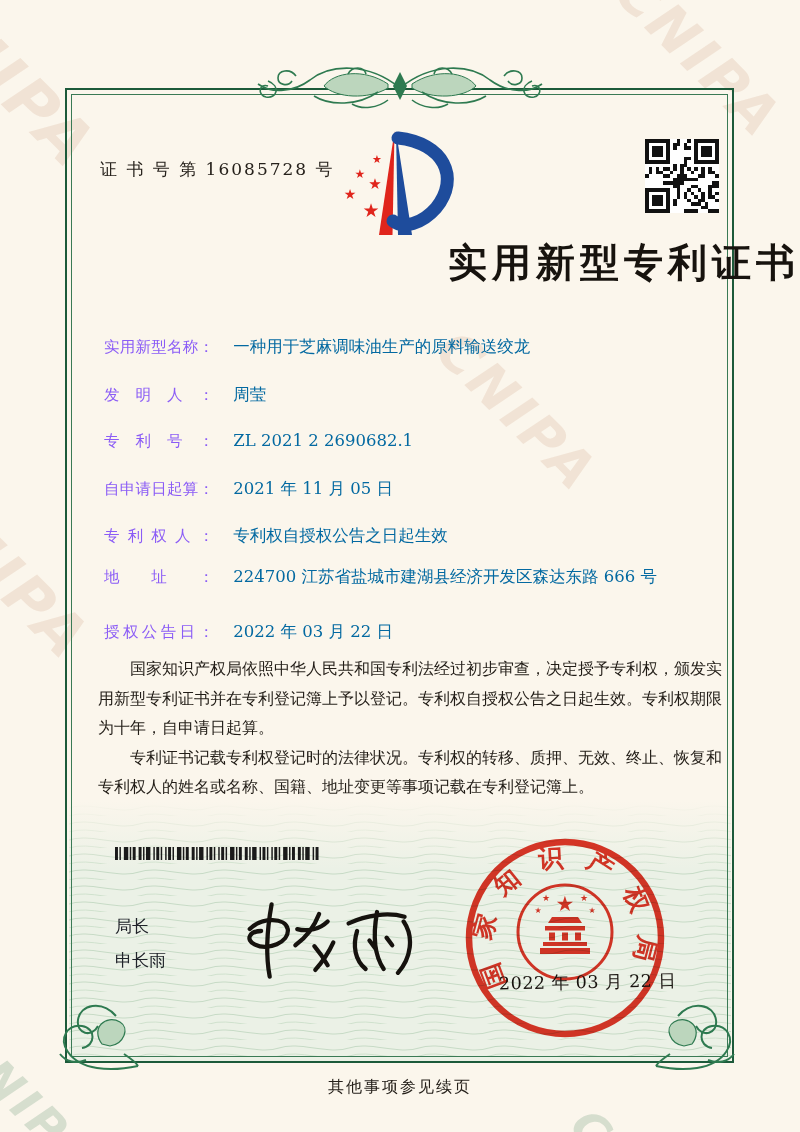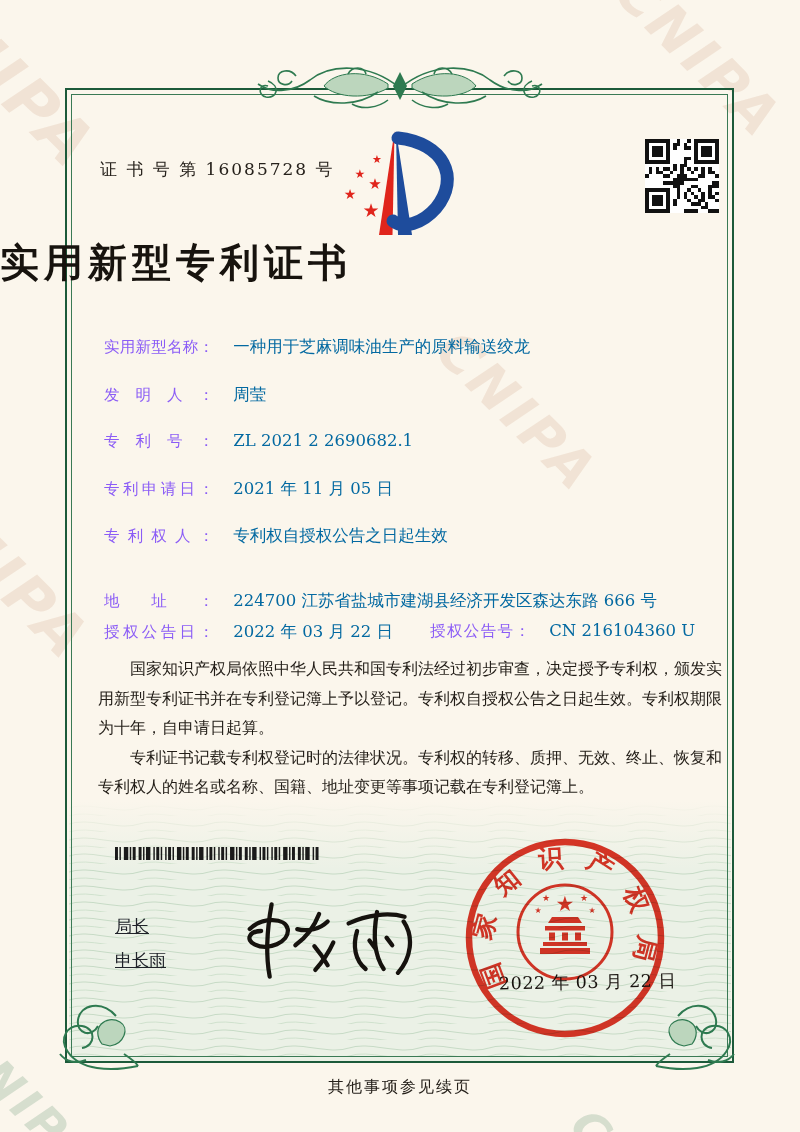"实用新型专利证书" .title { text-align: left -> right }
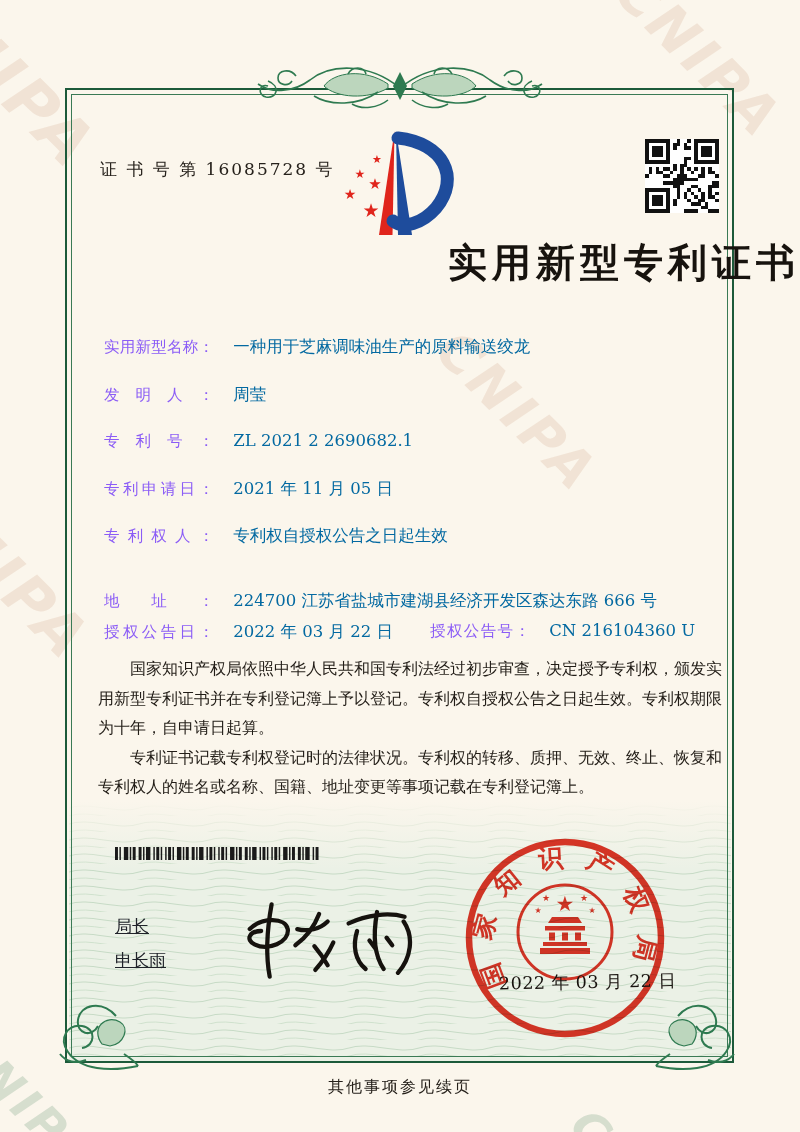"专利申请日：" span.flabel { text: 专利申请日 -> 自申请日起算 }
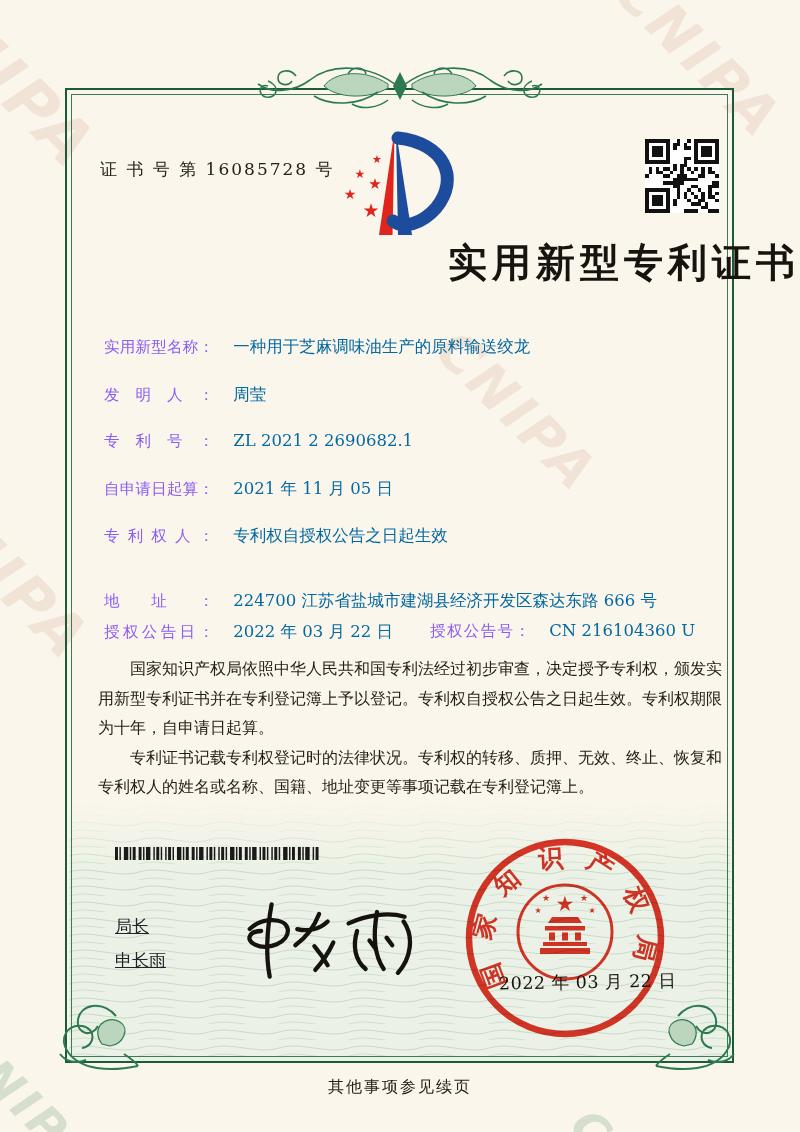"地址： 224700 江苏省盐城市建湖县经济开发区森达东路 666 号" div.field-row { top: 260px -> 236px }
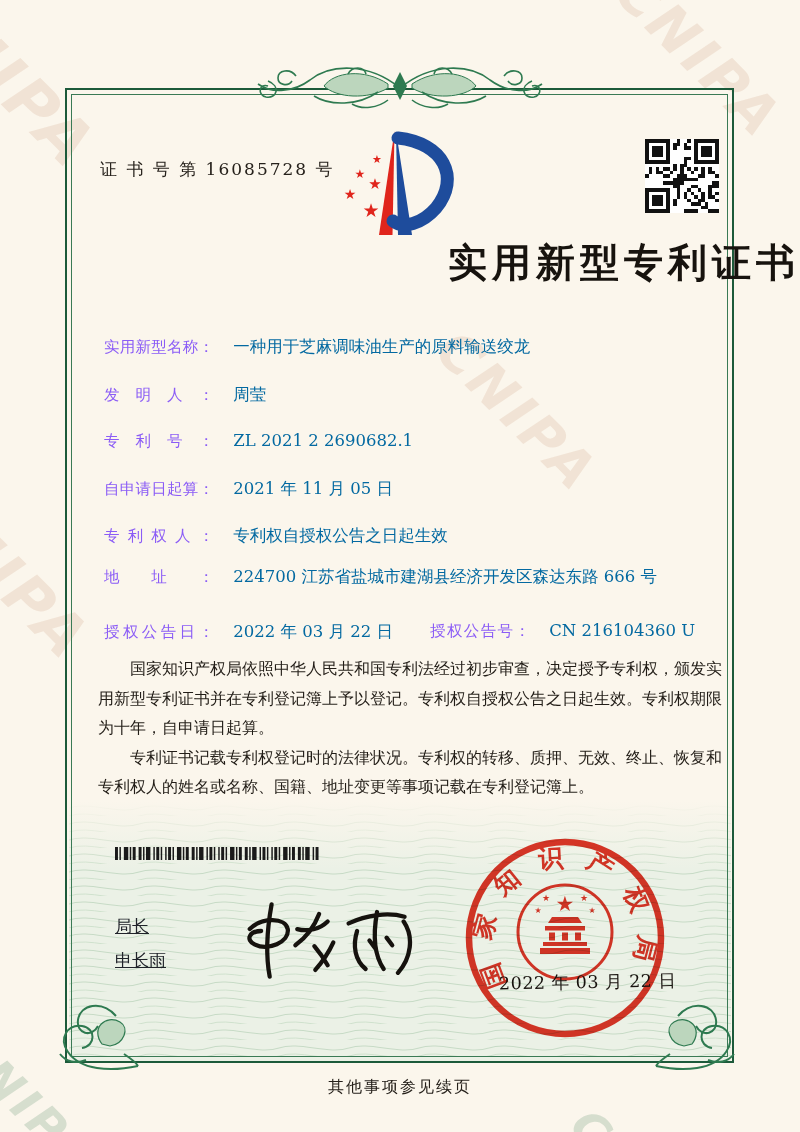"授权公告号： CN 216104360 U" span.grant2 { html: <span> <span>授权公告号：</span> <span>CN 216104360 U</span> </span> -> none }
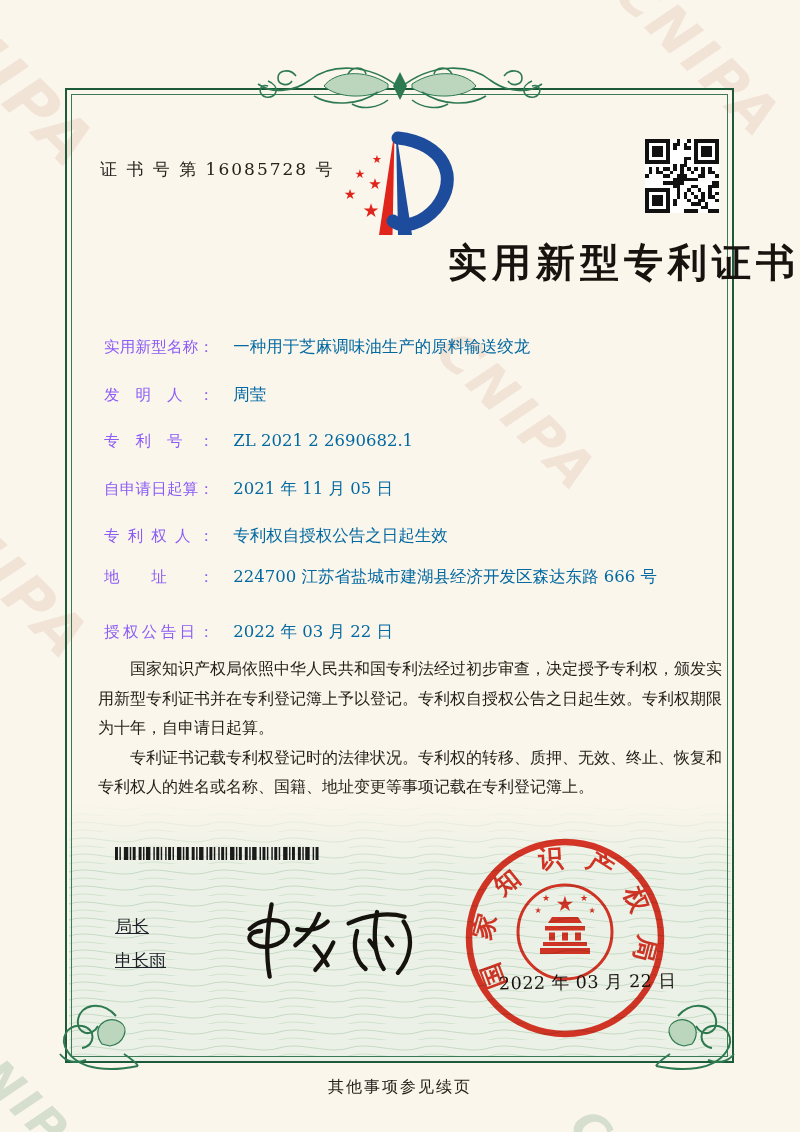"局长" .sig-block { text-decoration: underline -> none }
